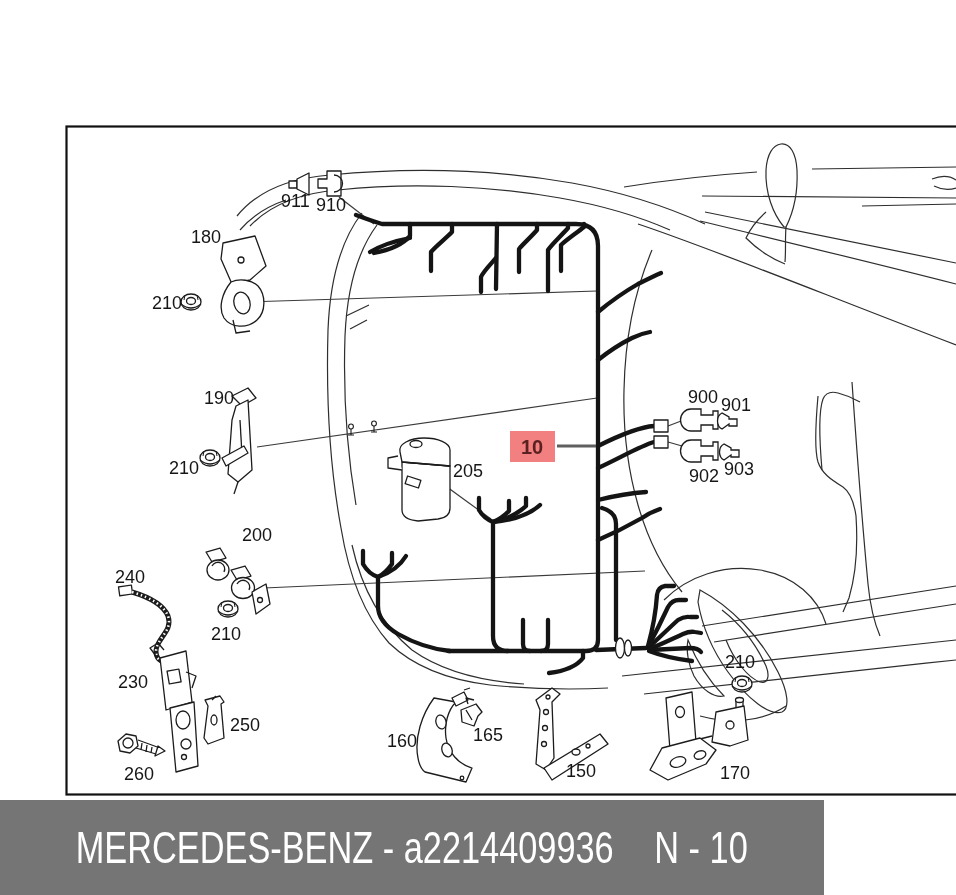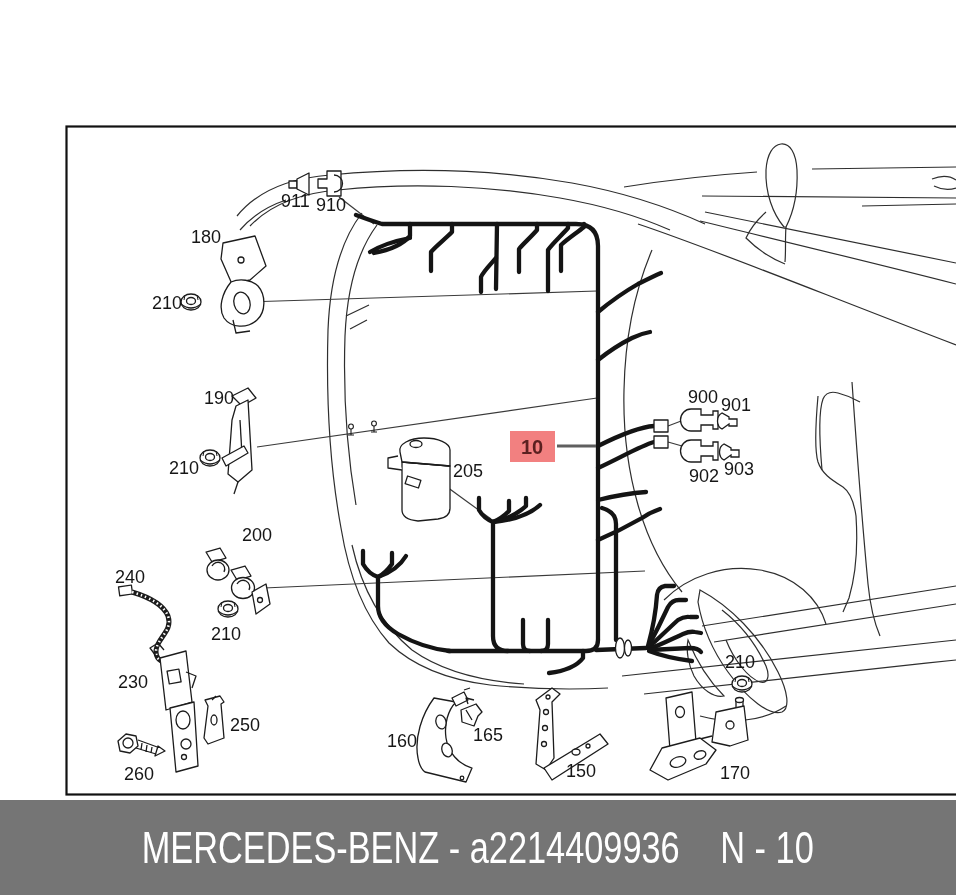"MERCEDES-BENZ - a2214409936" .footer-bar { width: 956px -> 824px }
